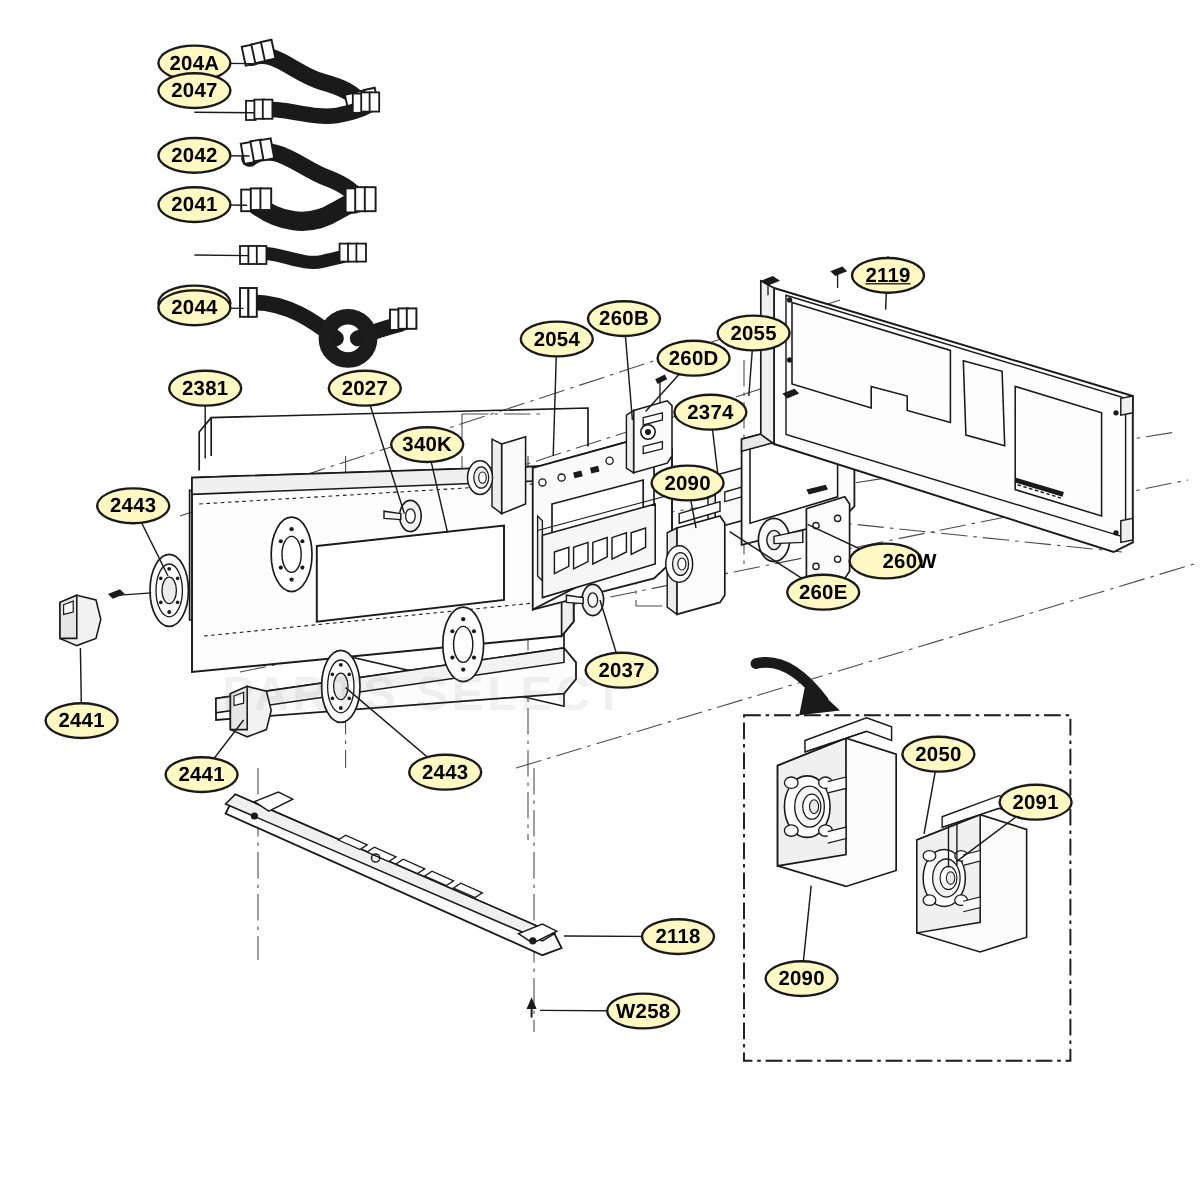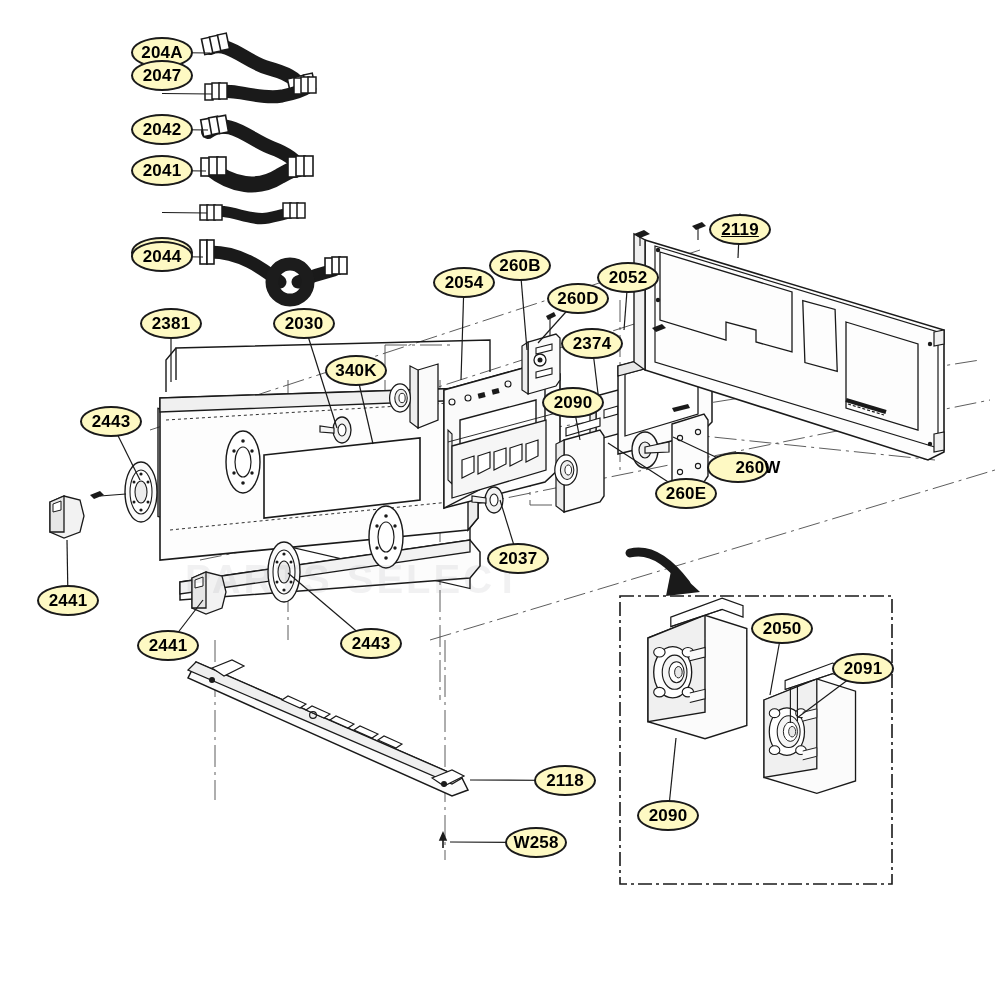"2052" div.callout { text: 2052 -> 2055 }
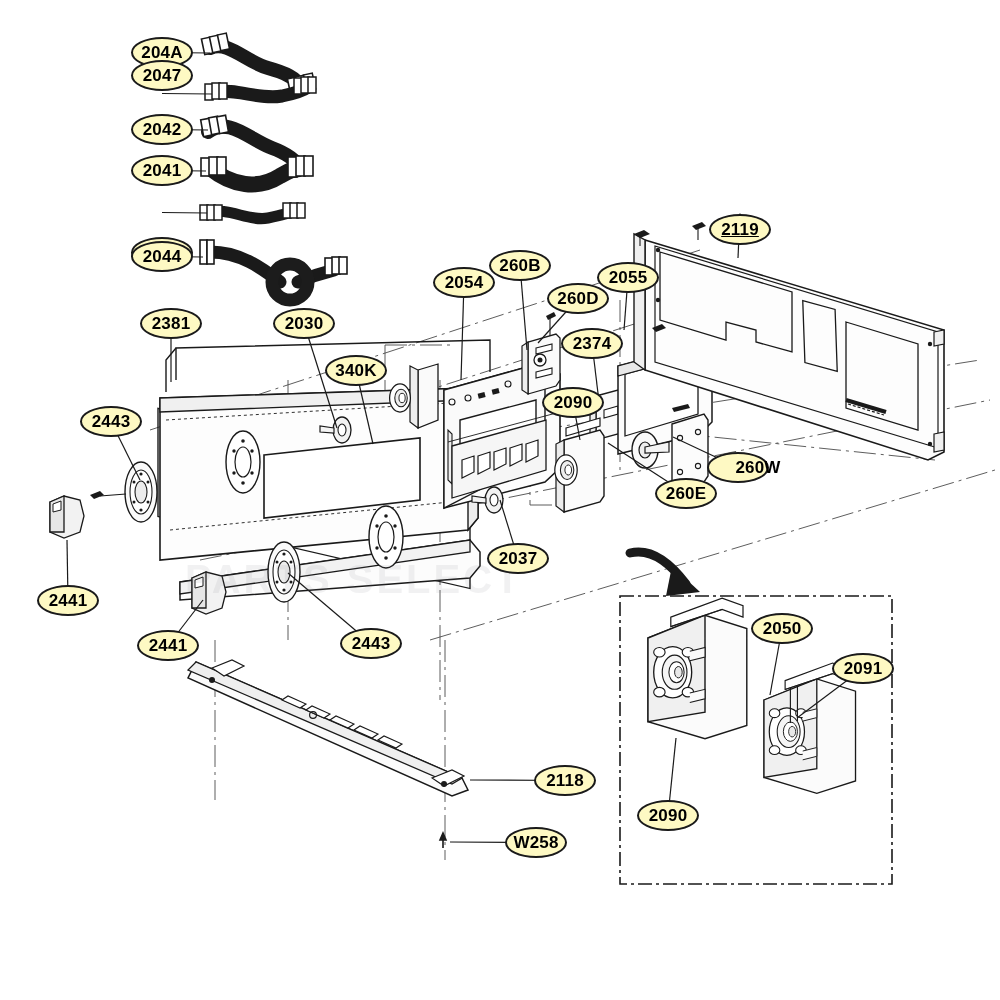"2030" div.callout { text: 2030 -> 2027 }
